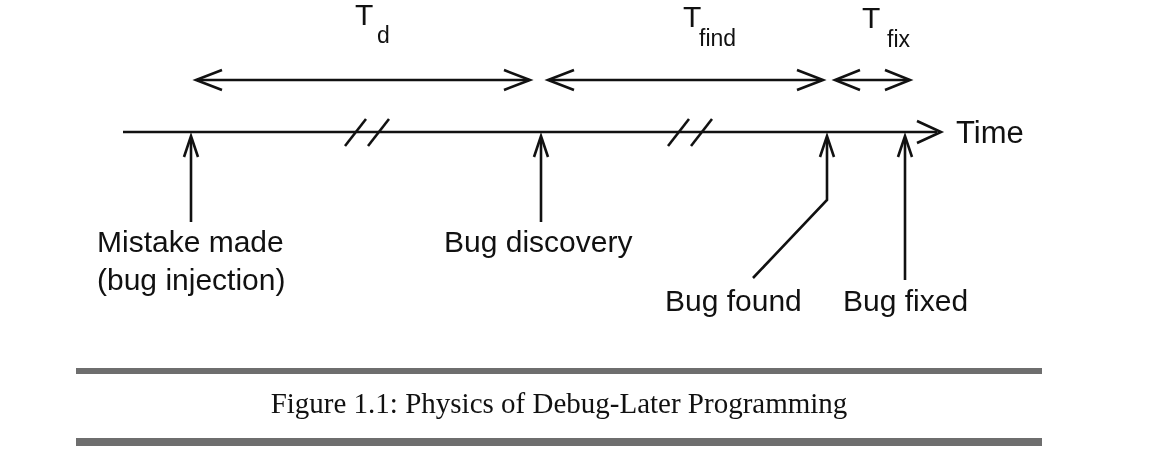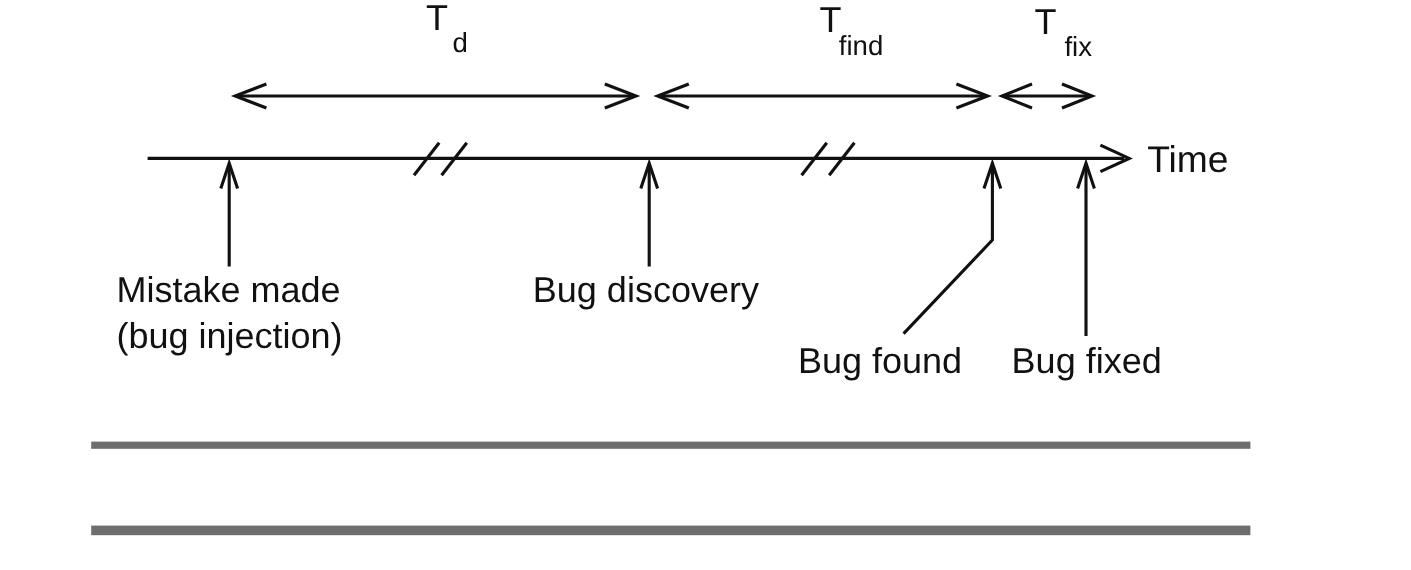"Figure 1.1: Physics of Debug-Later" div.caption-text { html: none -> <div>Figure 1.1: Physics of Debug-Later Programming</div> }
